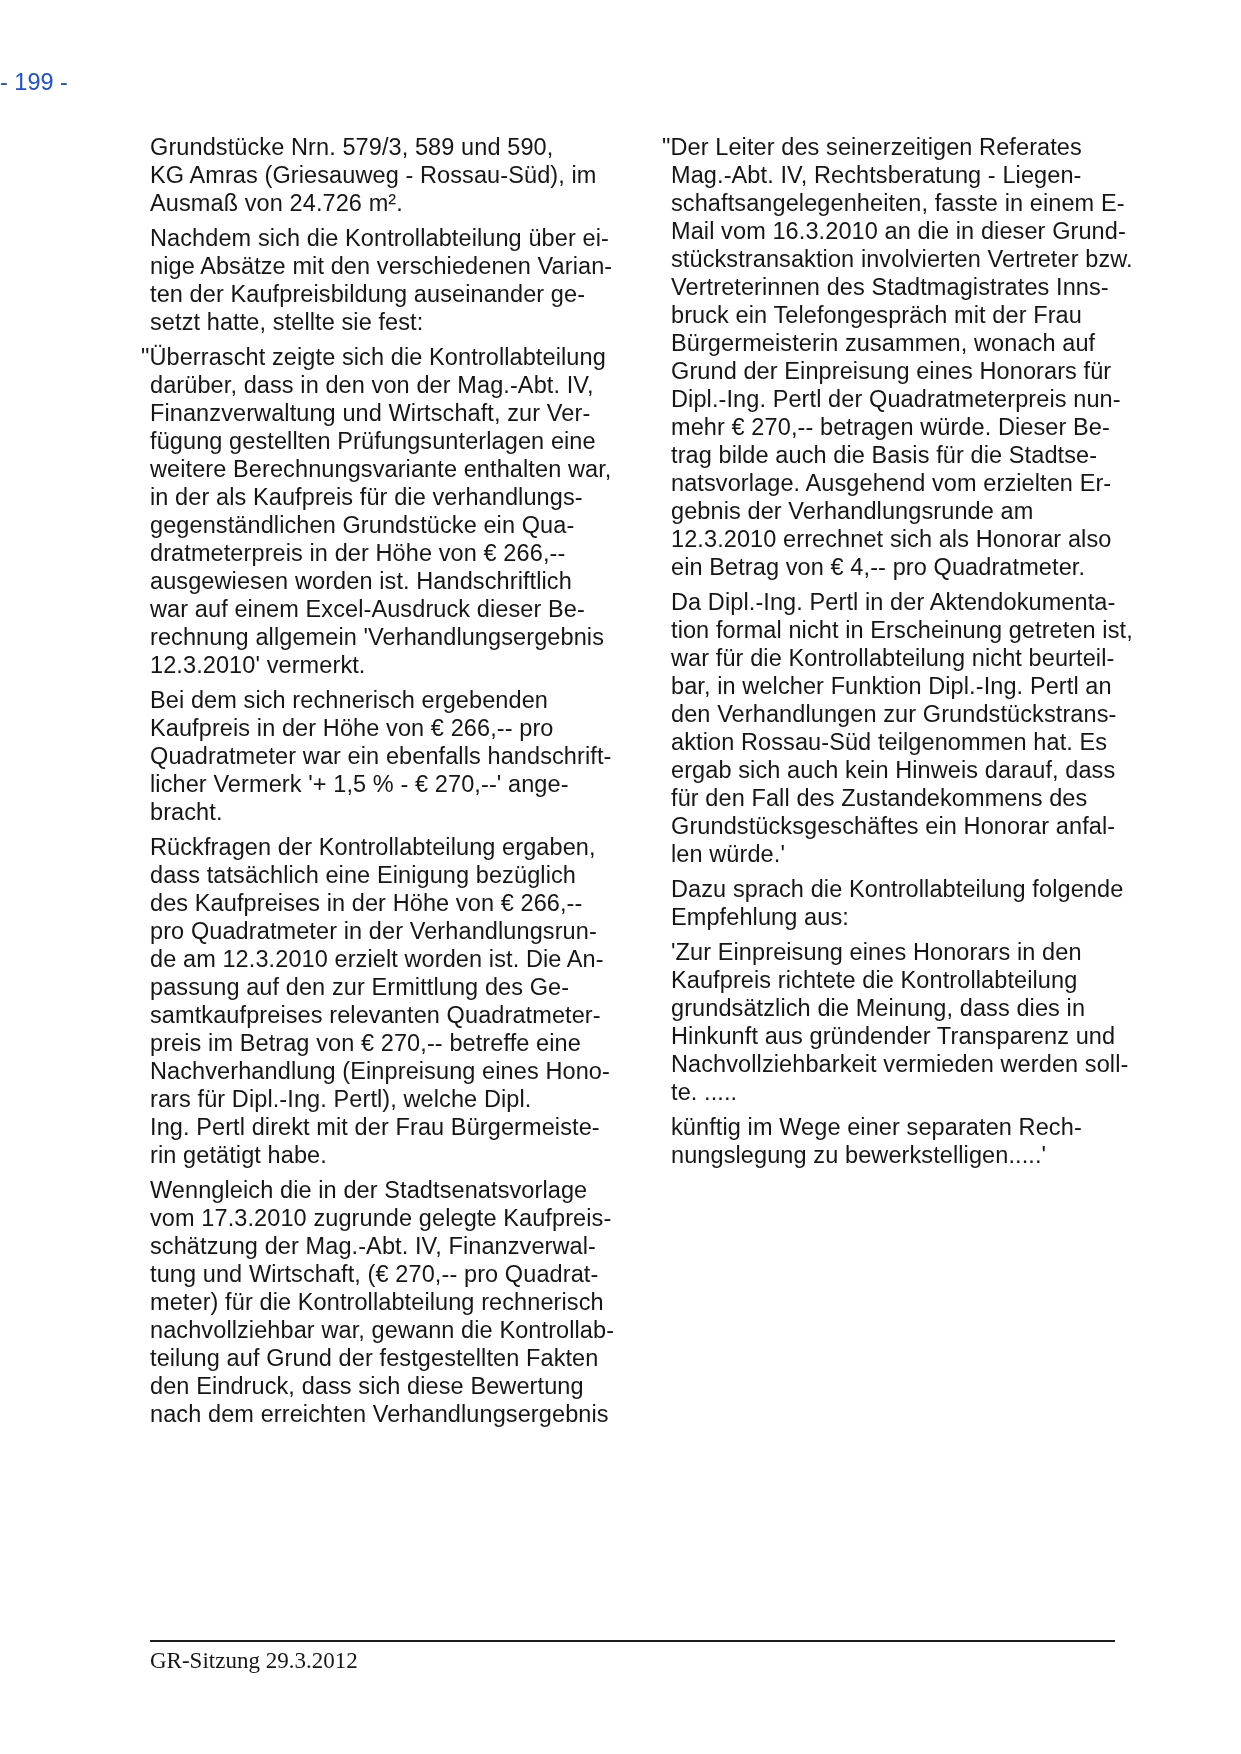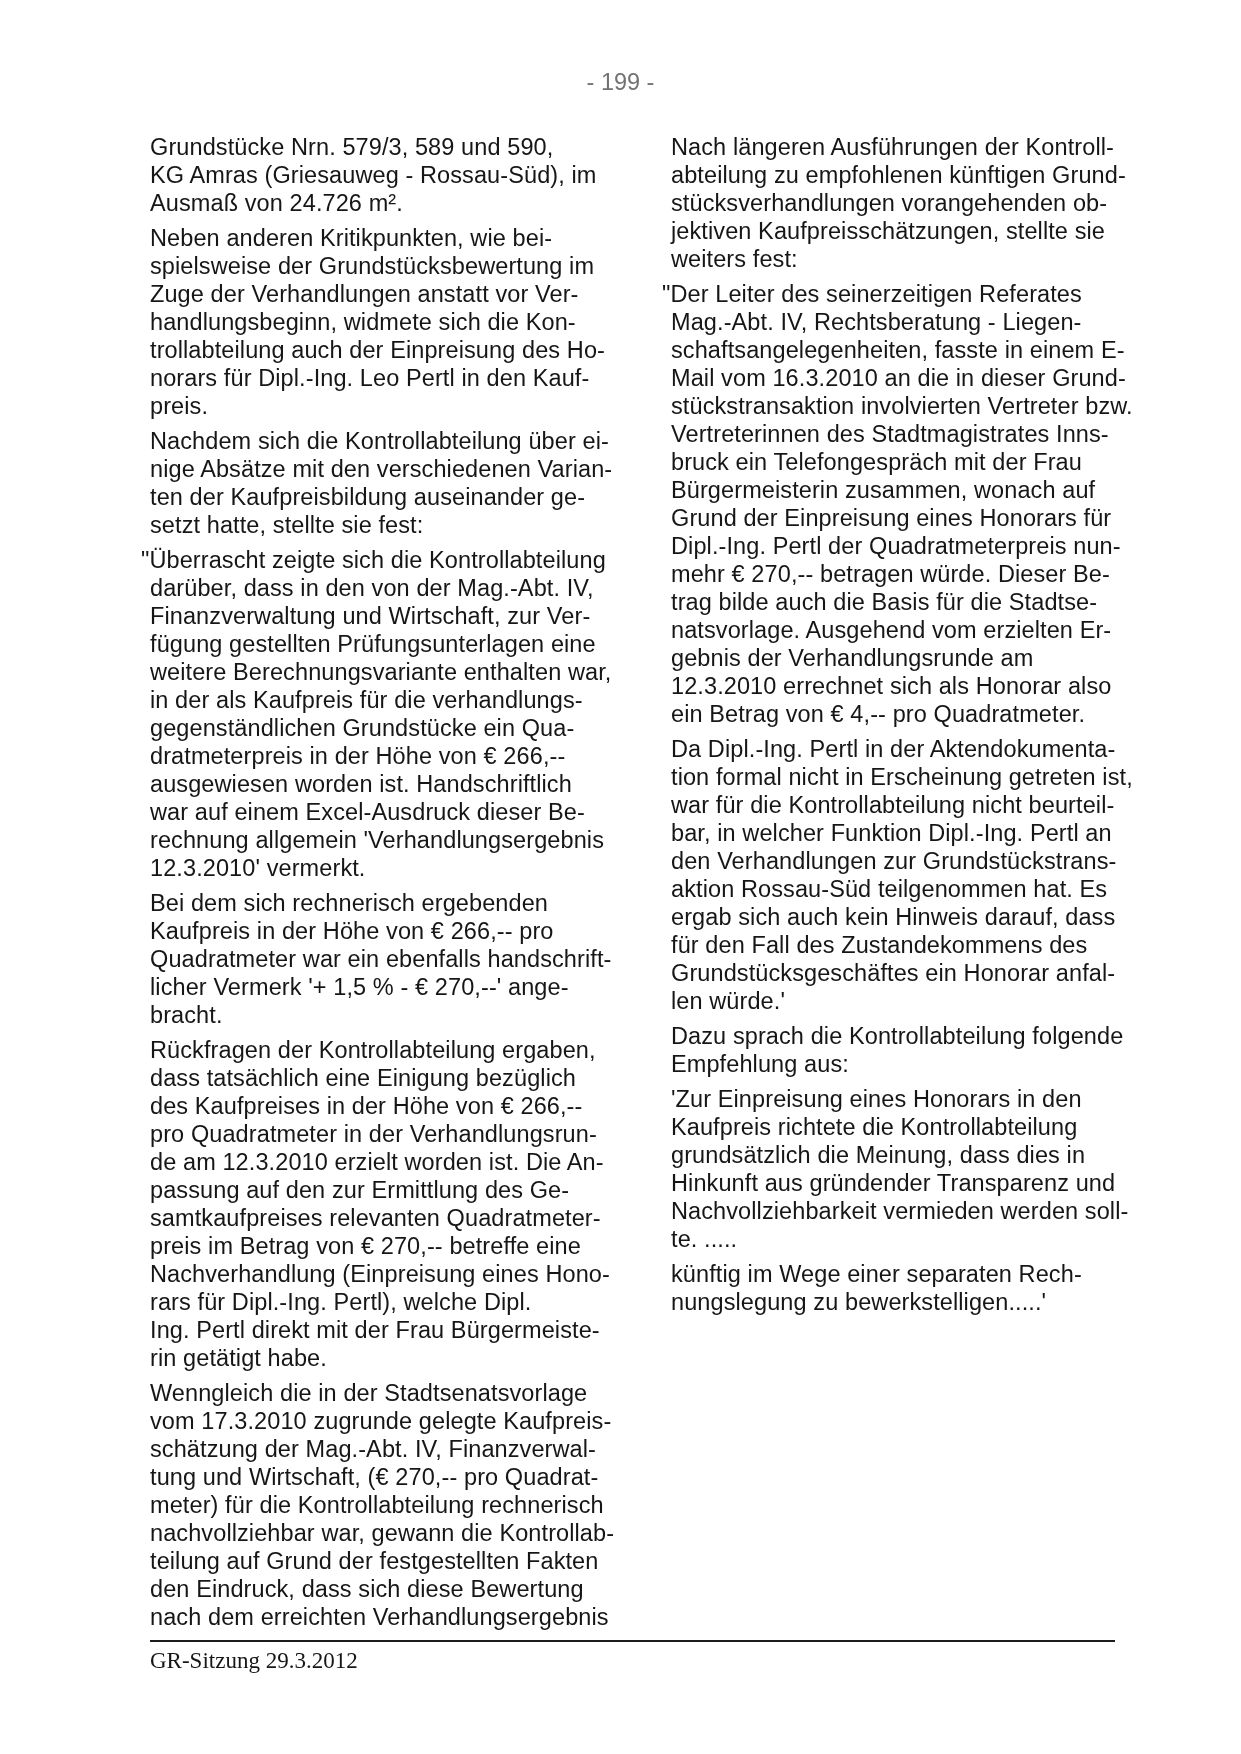"- 199 -" .pagenum { color: #737373 -> #1d4ed8; text-align: center -> none }
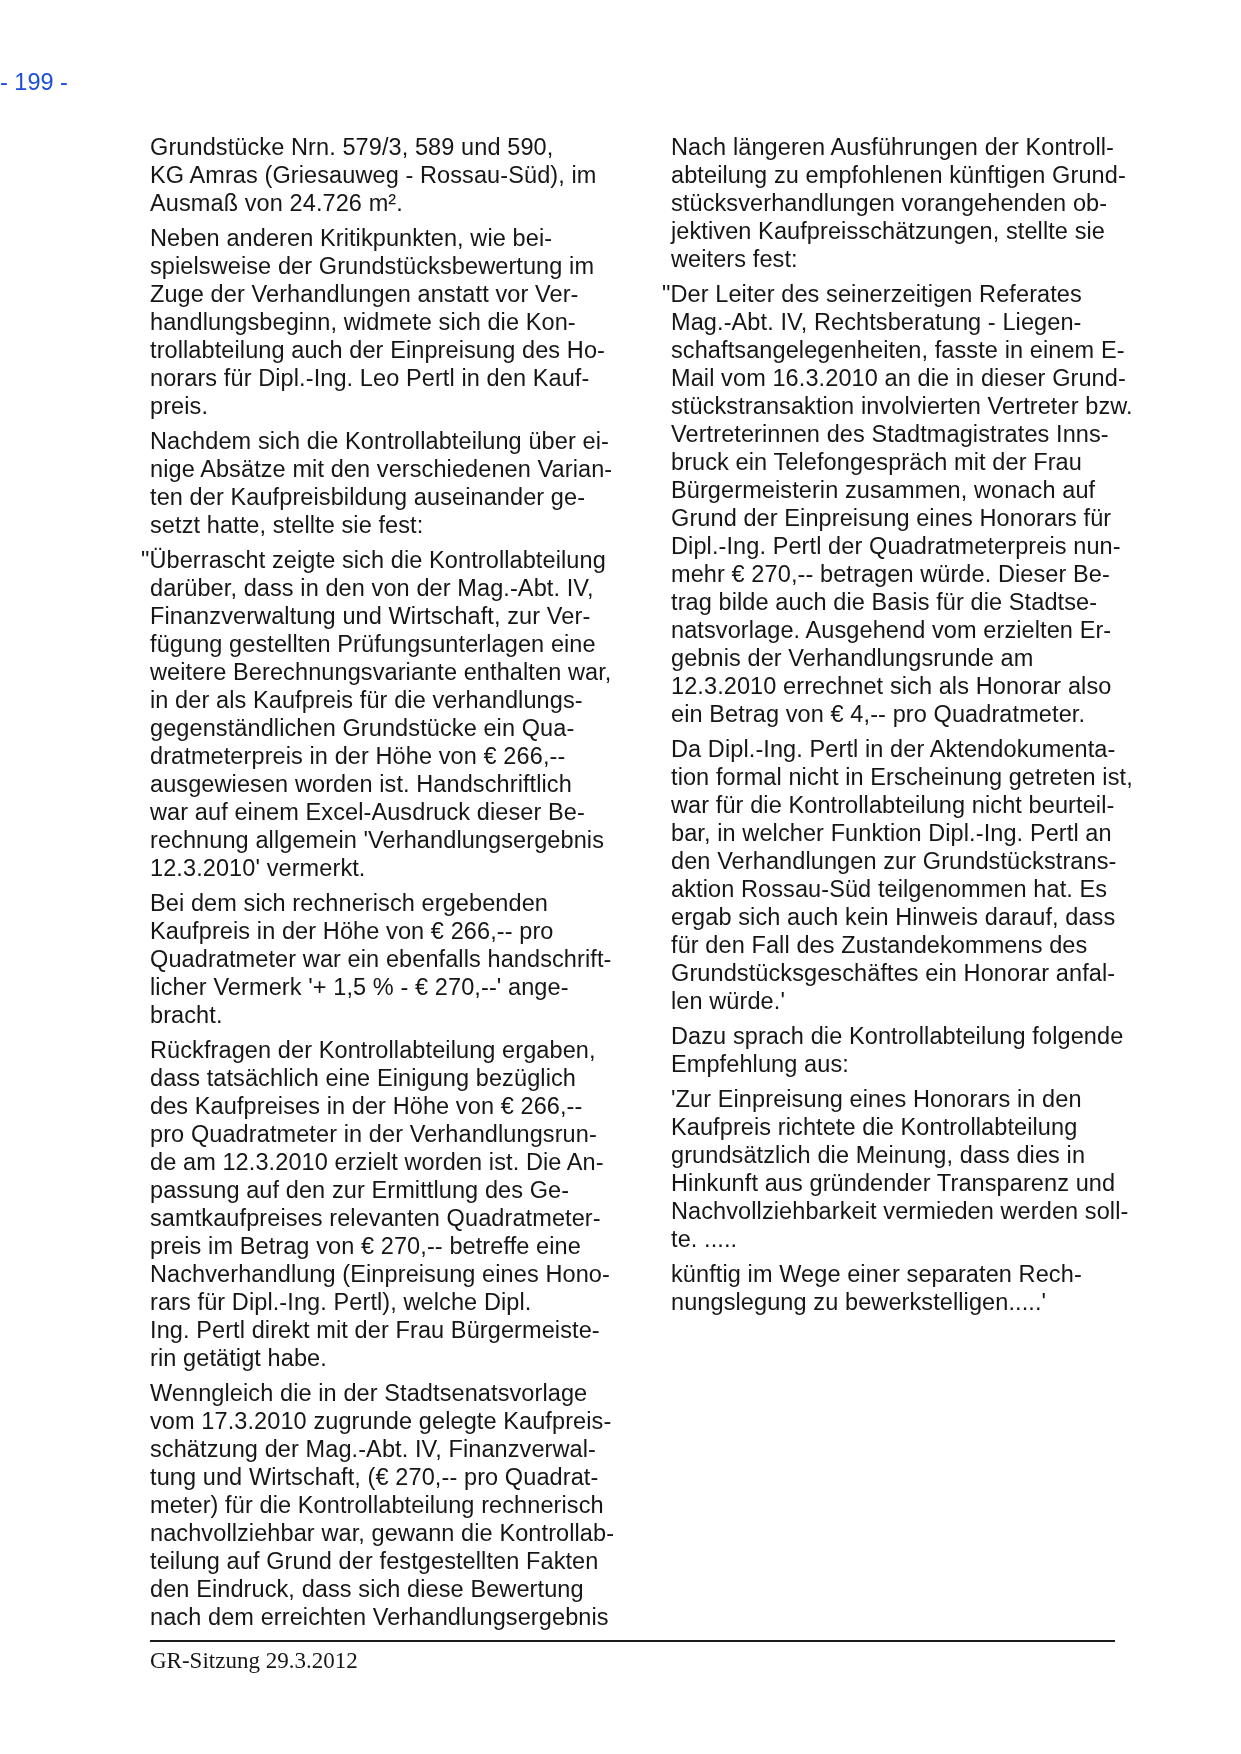"Nach längeren Ausführungen der Kontroll-" p.para { html: <p>Nach längeren Ausführungen der Kontroll- abteilung zu empfohlenen künftigen Grund- stücksverhandlungen vorangehenden ob- jektiven Kaufpreisschätzungen, stellte sie weiters fest:</p> -> none }
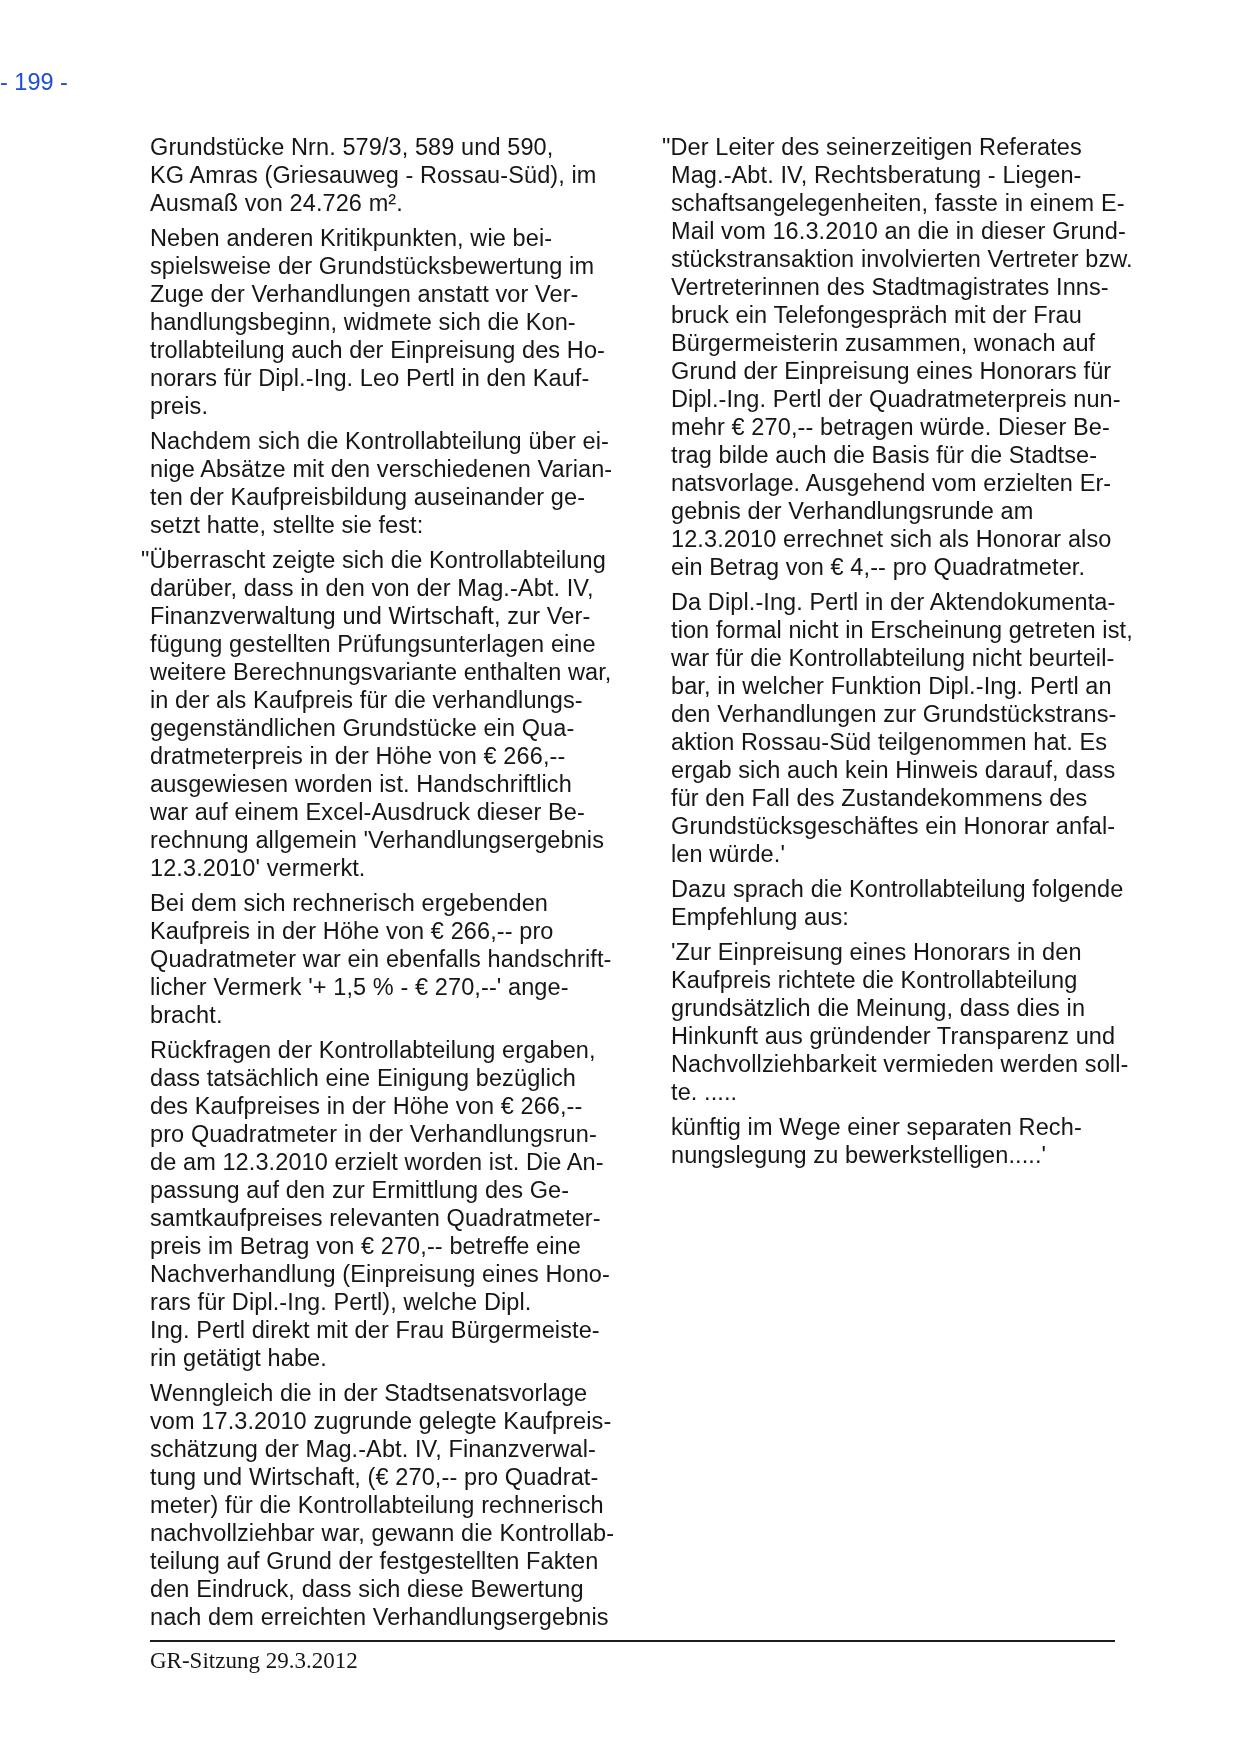"Neben anderen Kritikpunkten, wie bei-" p.para { html: <p>Neben anderen Kritikpunkten, wie bei- spielsweise der Grundstücksbewertung im Zuge der Verhandlungen anstatt vor Ver- handlungsbeginn, widmete sich die Kon- trollabteilung auch der Einpreisung des Ho- norars für Dipl.-Ing. Leo Pertl in den Kauf- preis.</p> -> none }
